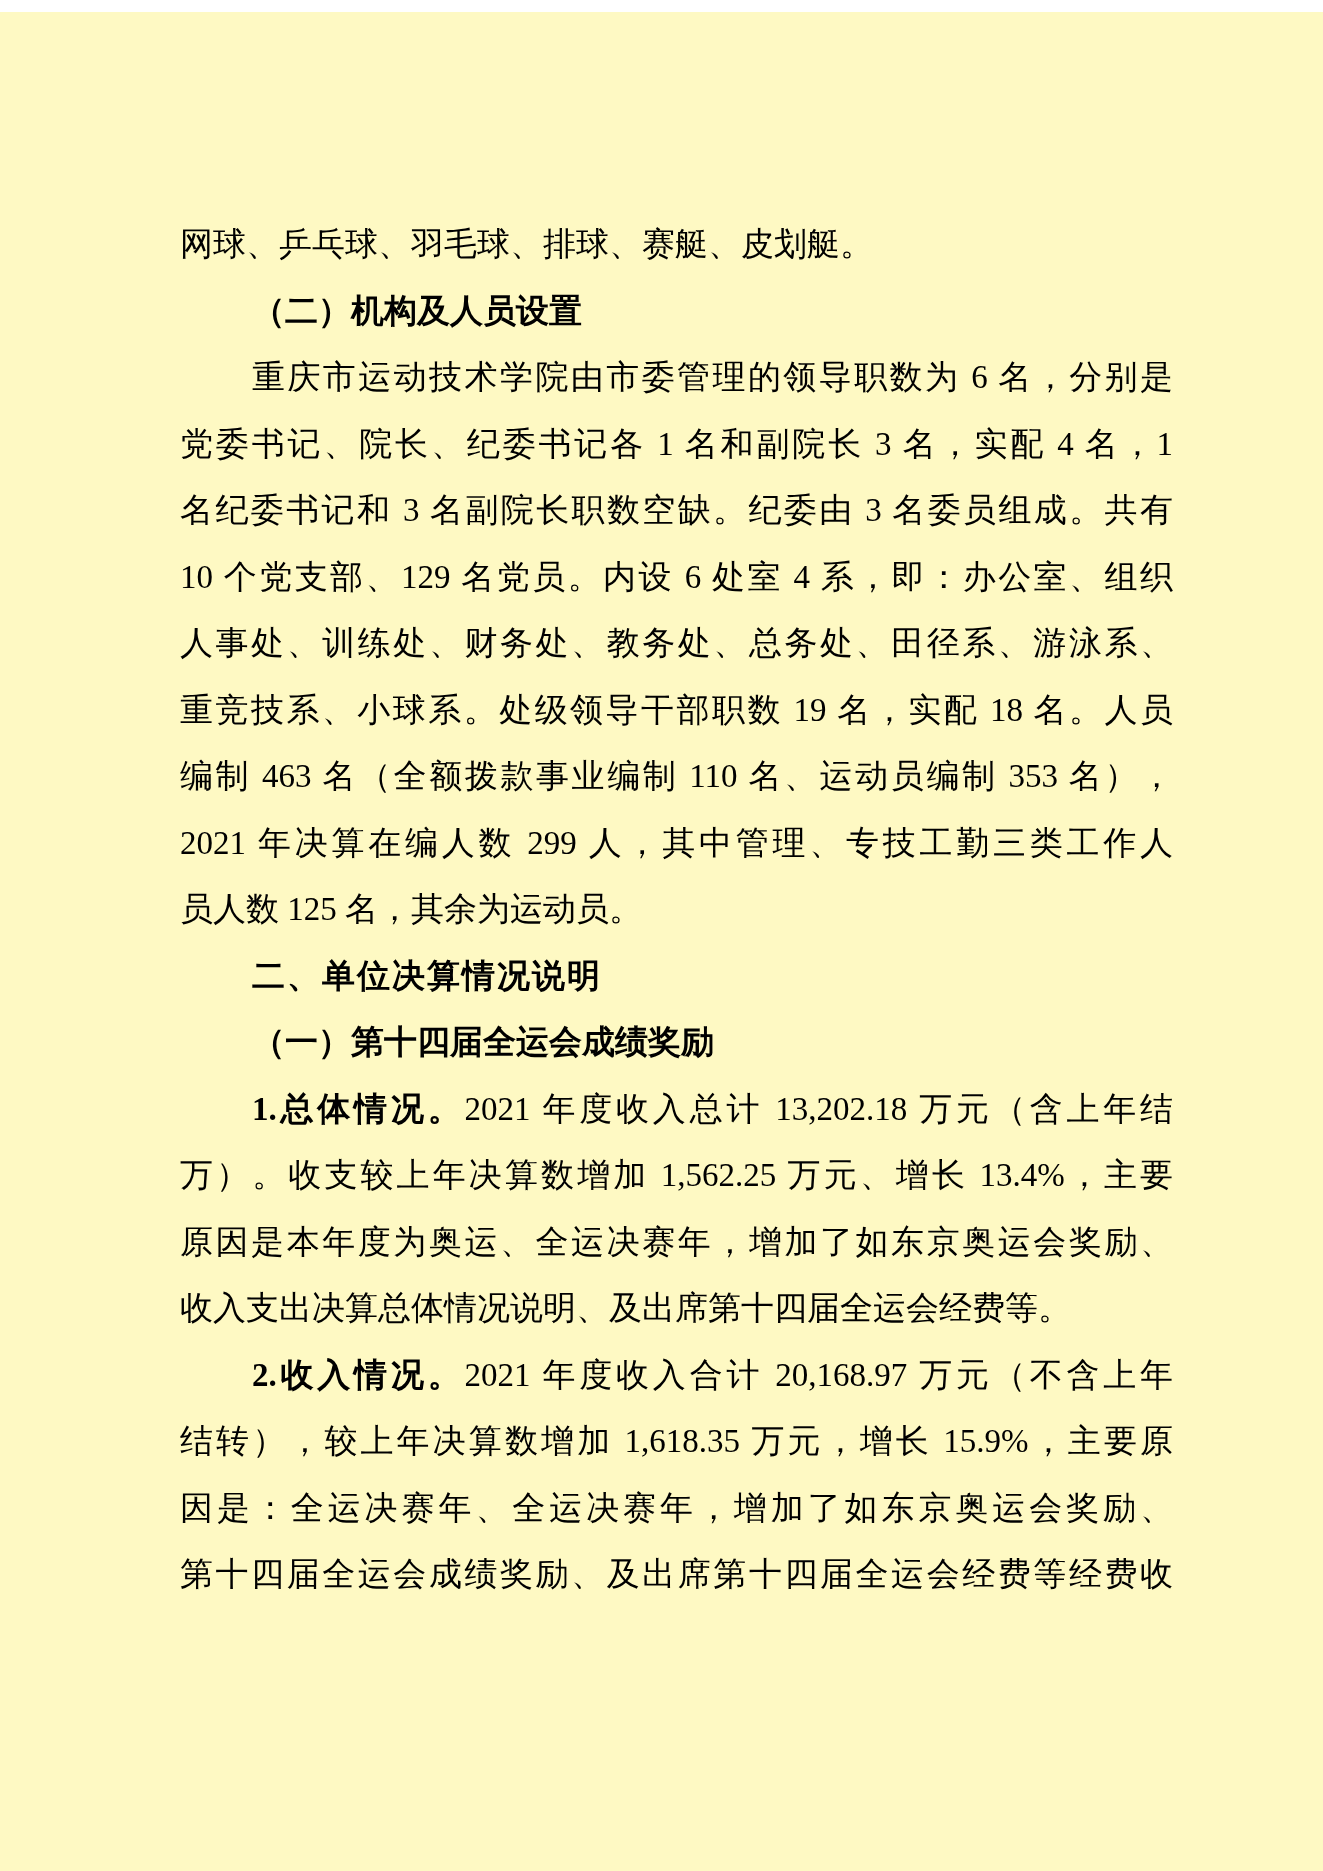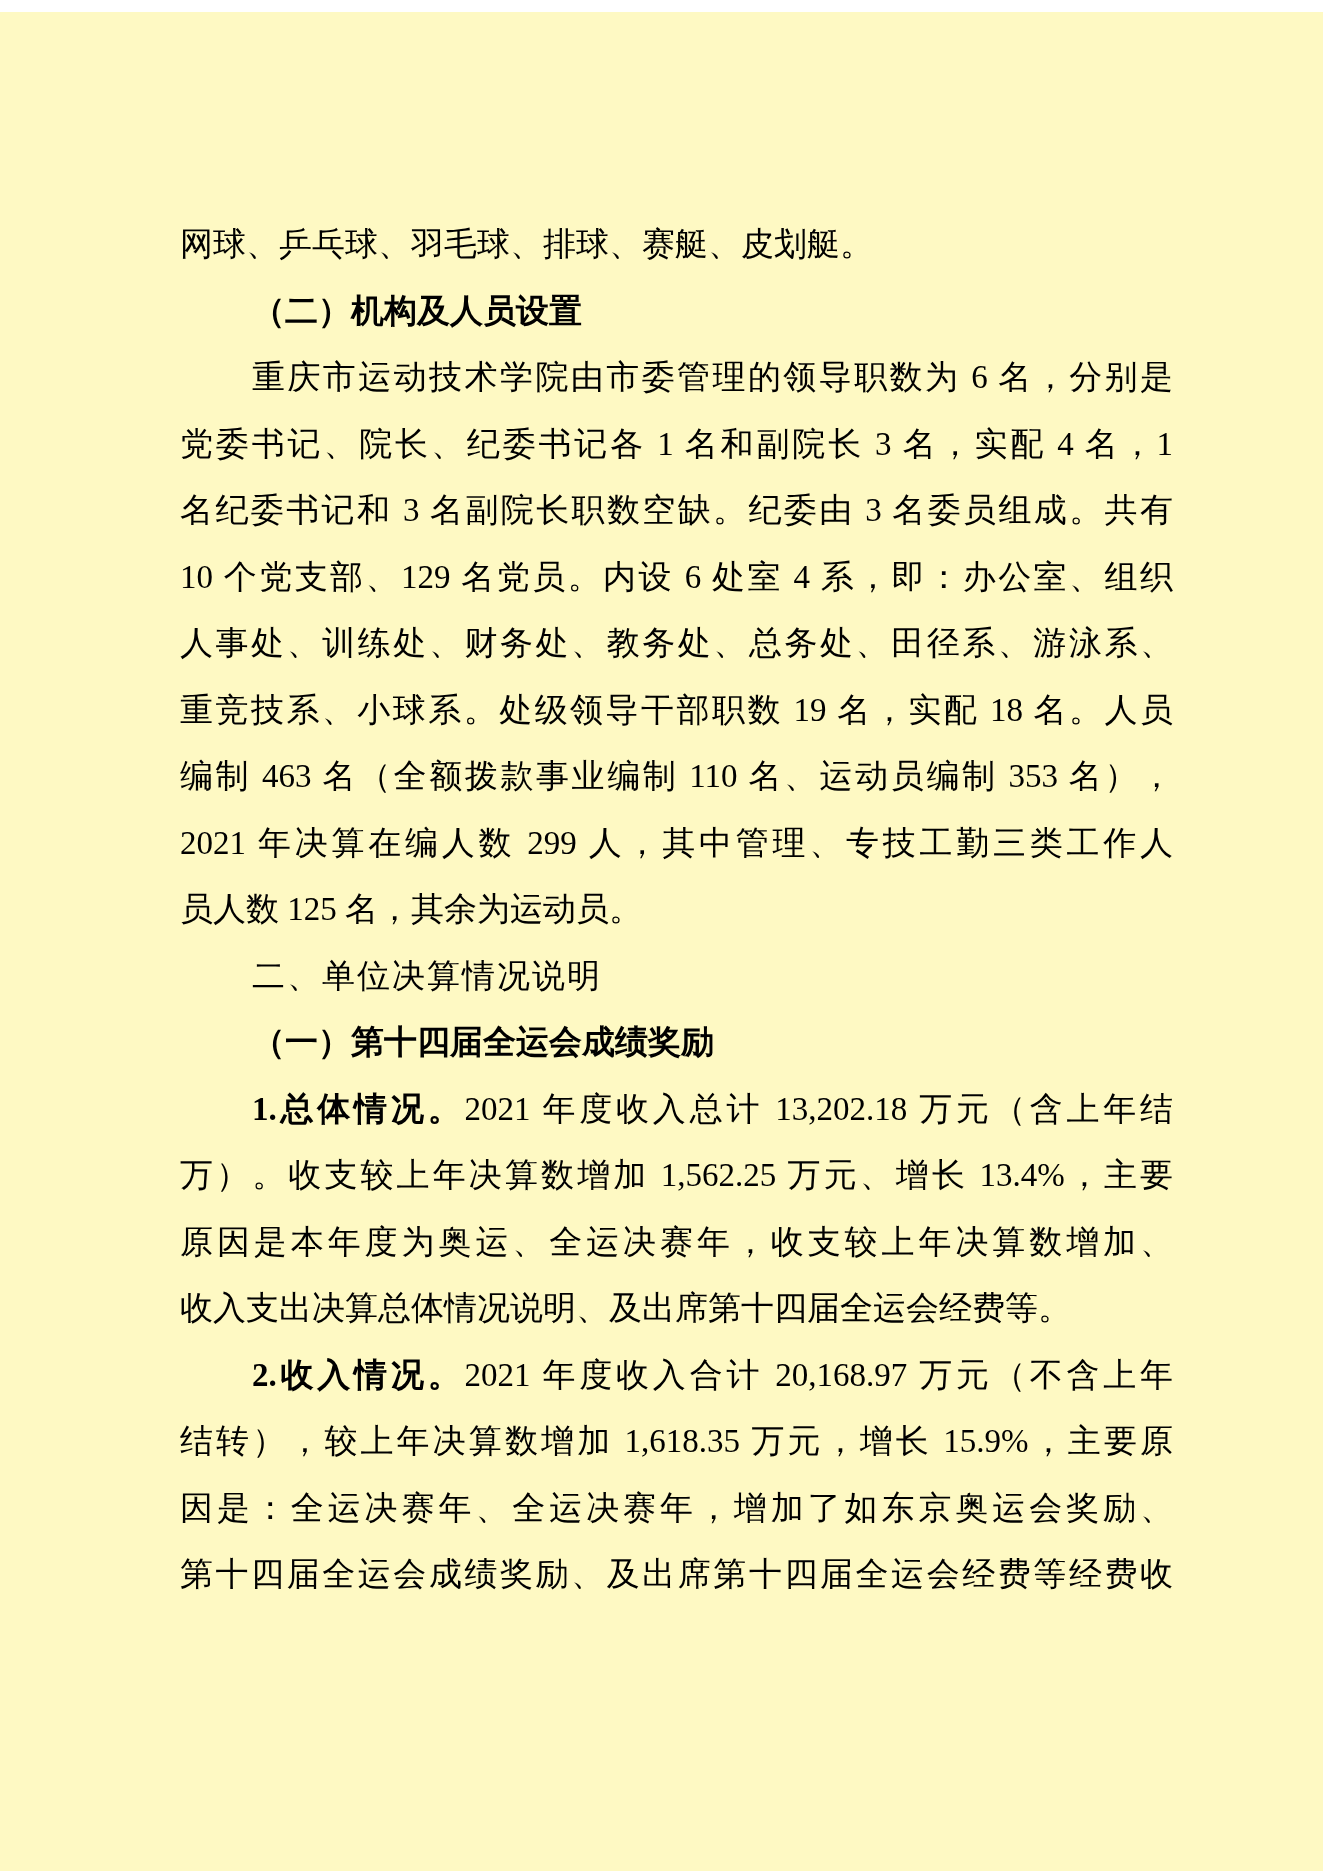"二、单位决算情况说明" .h-hei { font-weight: 400 -> 700 }
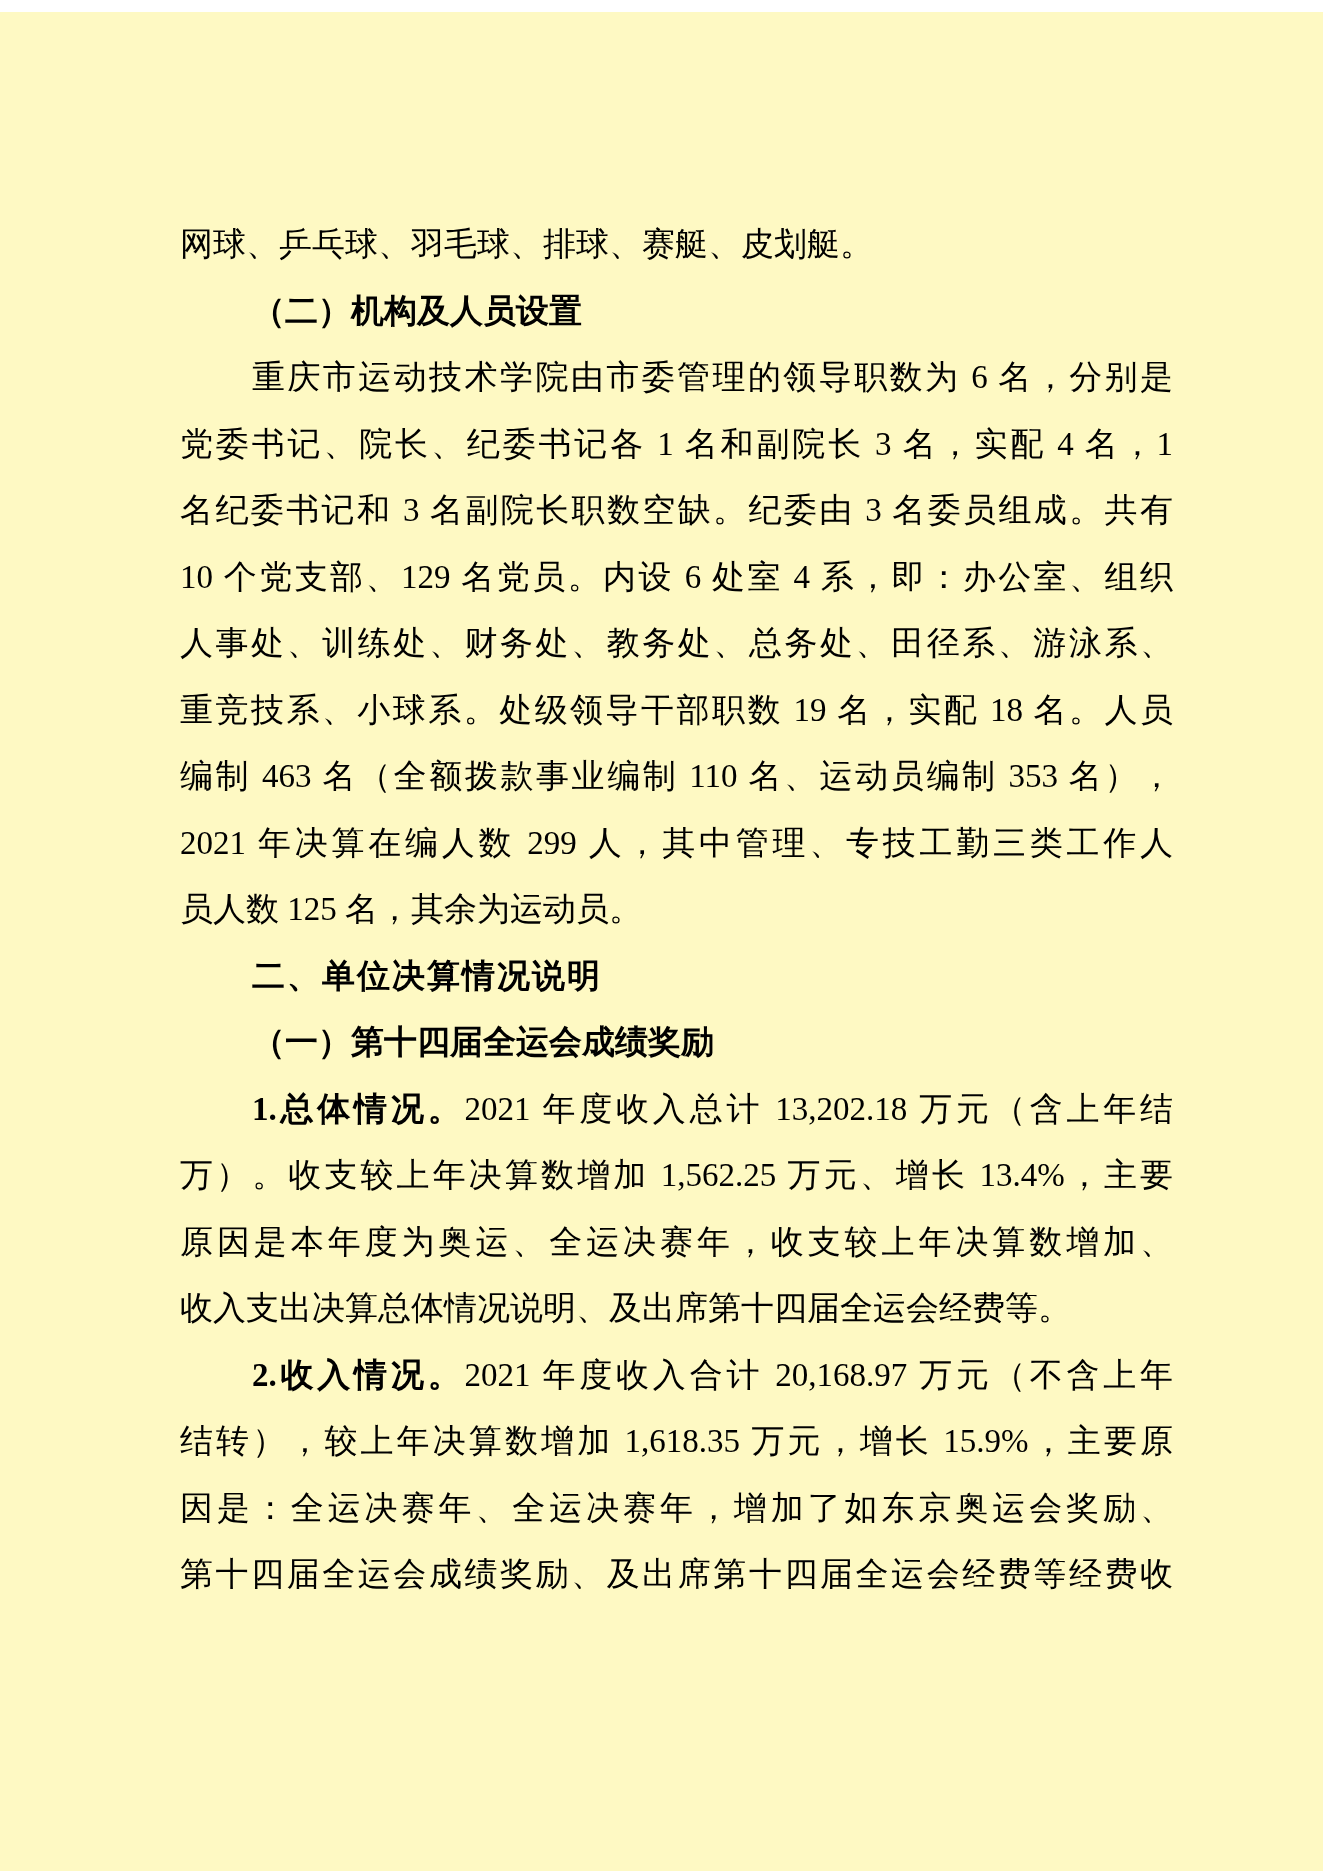"原因是本年度为奥运、全运决赛年，收支较上年决算数增加、" div.line { text: 收支较上年决算数增加 -> 增加了如东京奥运会奖励 }
